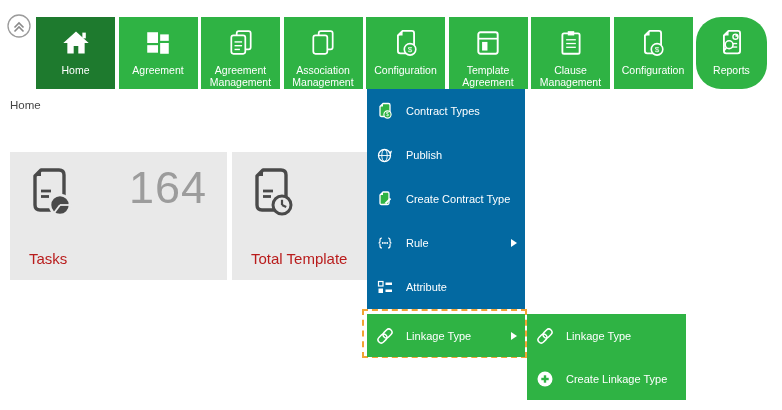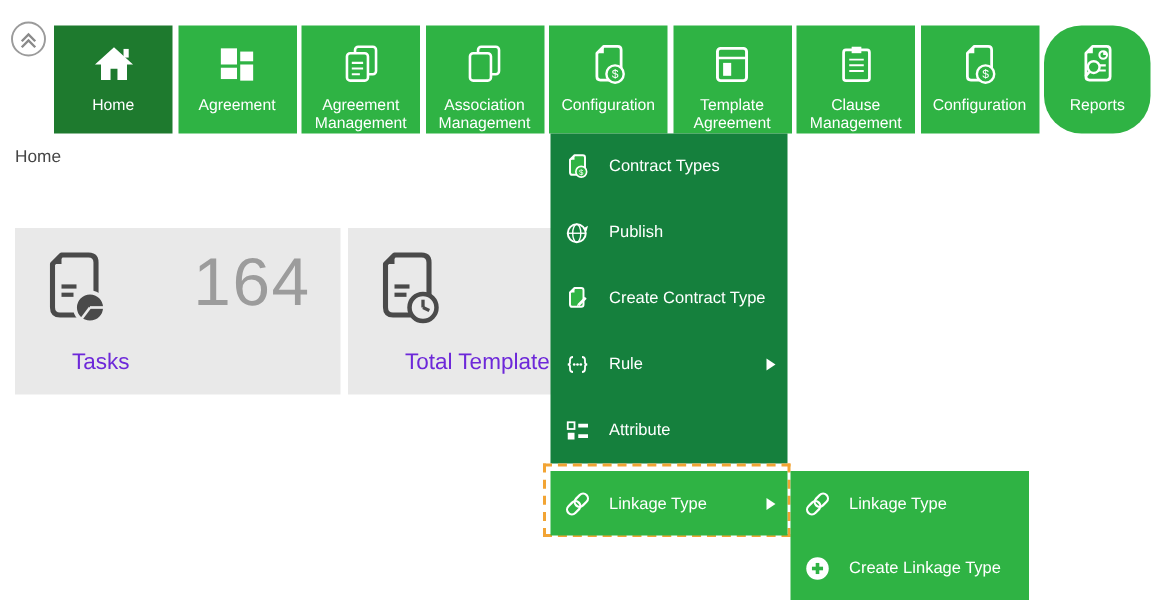"Contract Types" #menu { background: #15803d -> #0369a1 }
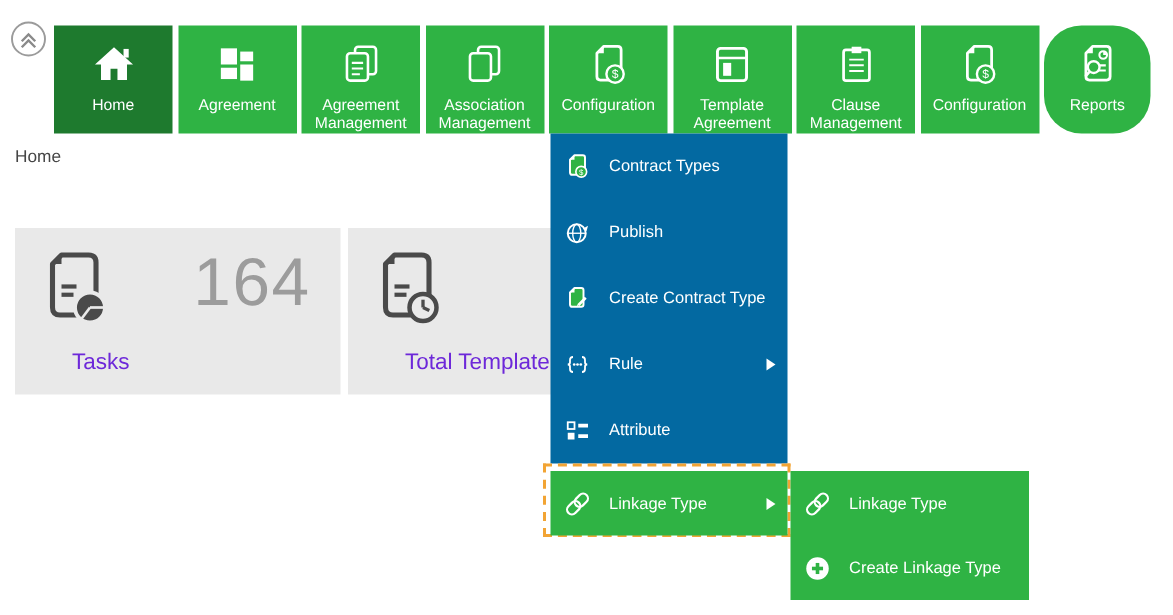"164" .dash-tile { height: 111px -> 128px }
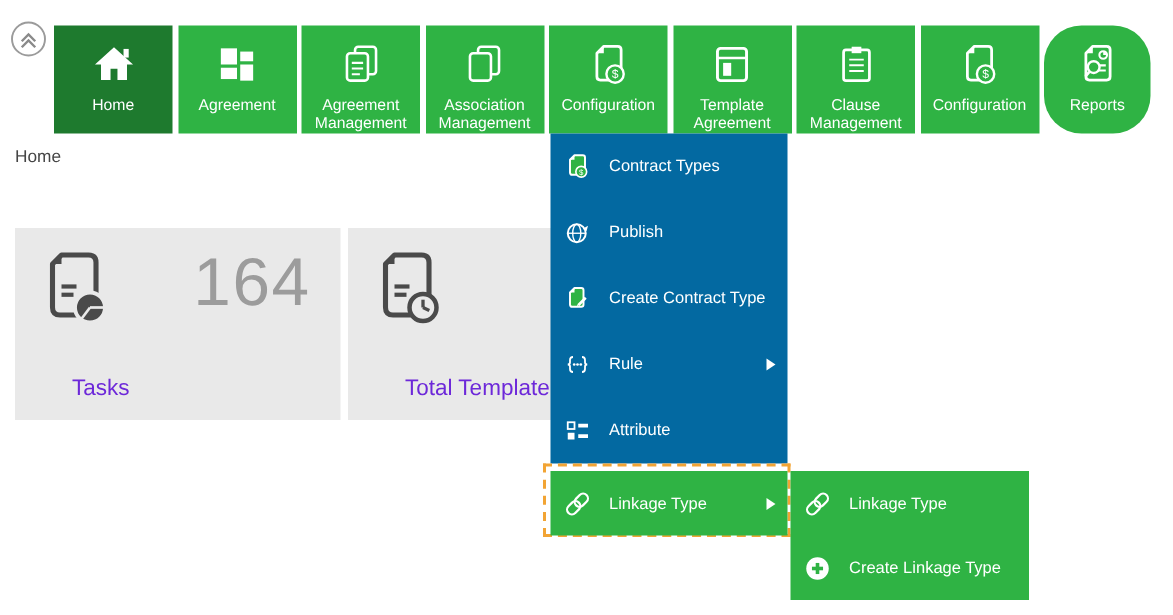"Tasks" .dash-label { color: #6d28d9 -> #b91c1c; margin-left: 19px -> none }
